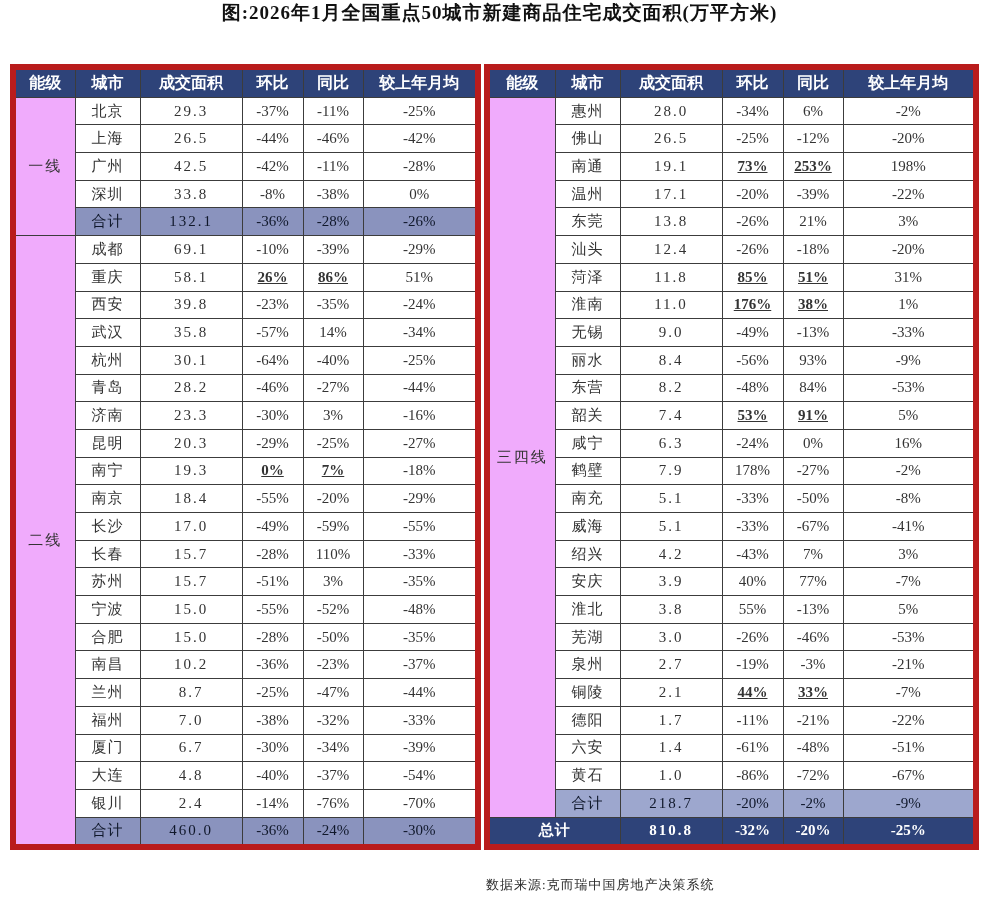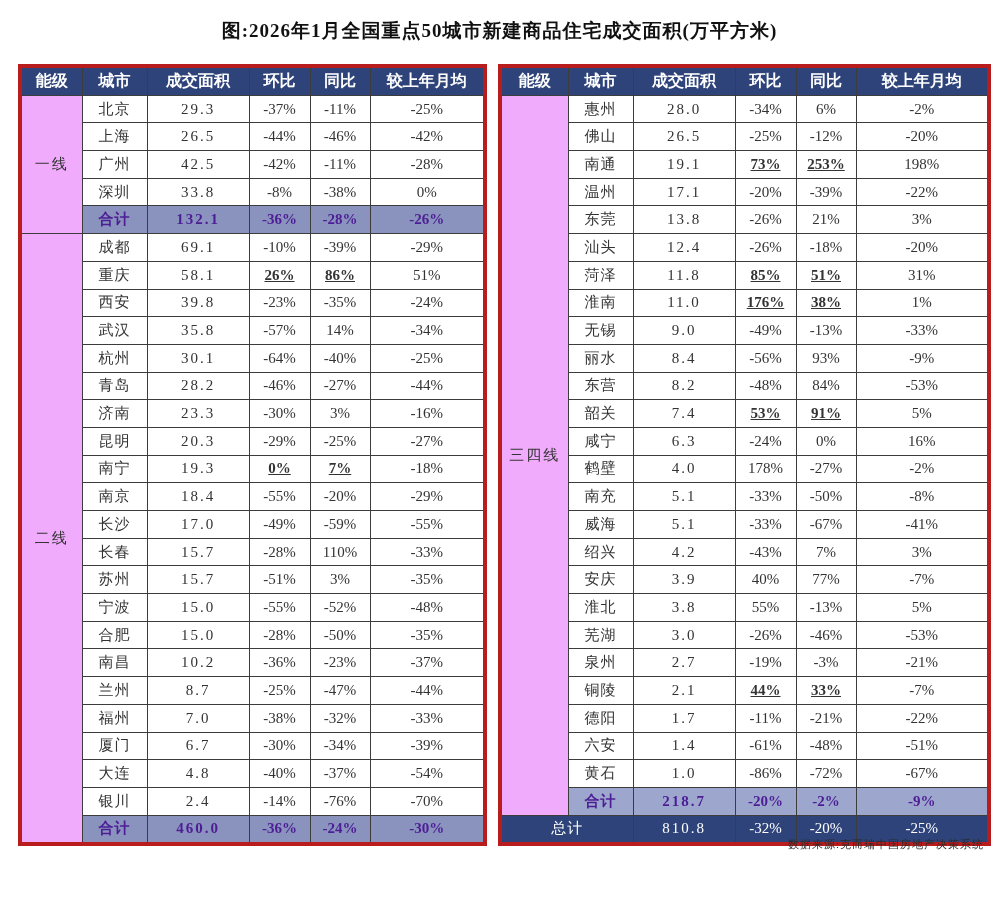"图:2026年1月全国重点50城市新建商品住宅成交面积(万平方米)" .chart-title { padding-top: 18px -> none }
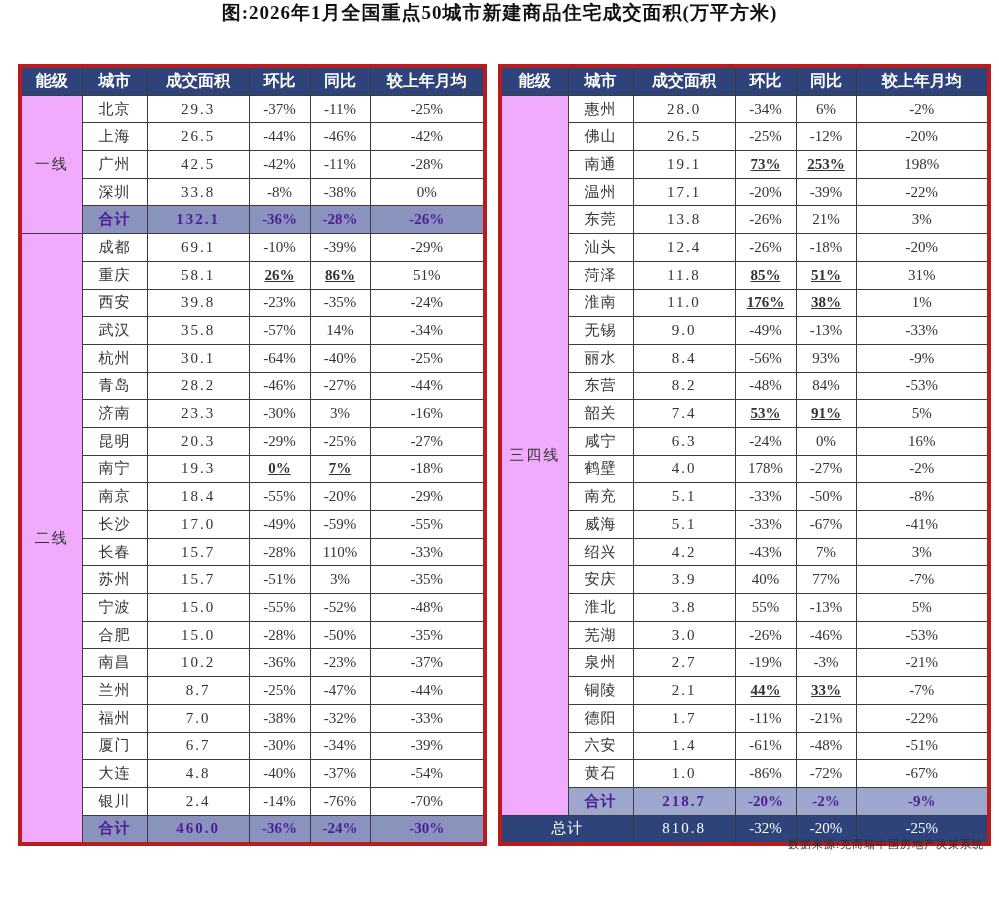"能级" table.grid { border: 4px solid #b91c1c -> 6px solid #b91c1c; margin-left: 8px -> none }
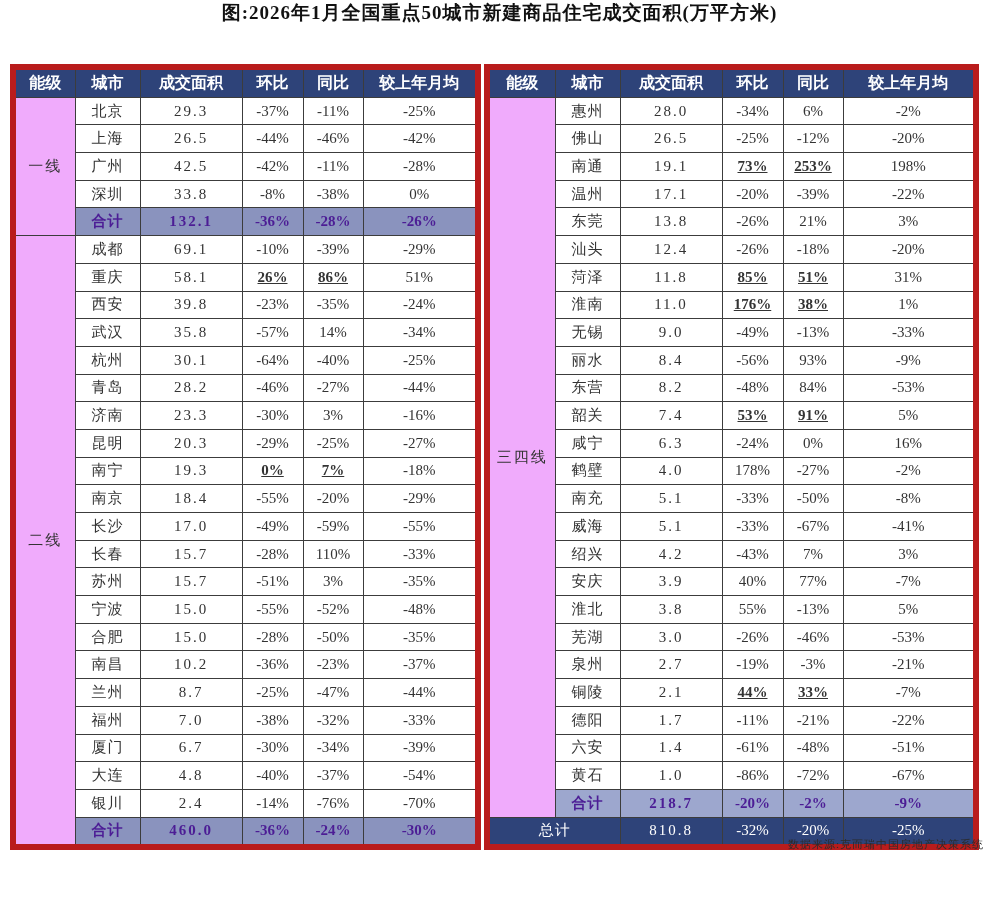"合计" tr.subtotal-row td { color: #4c1d95 -> #0f172a; font-weight: 700 -> 400 }
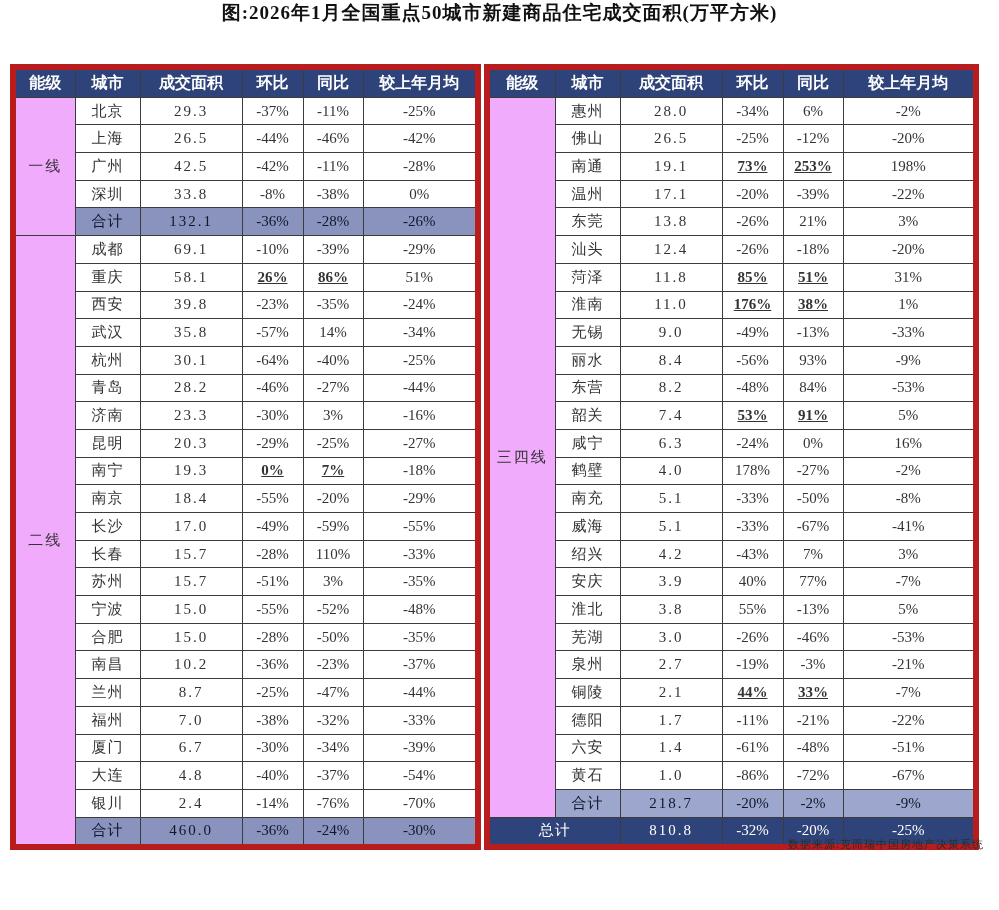"4.0" td.area-cell { text: 4.0 -> 7.9 }
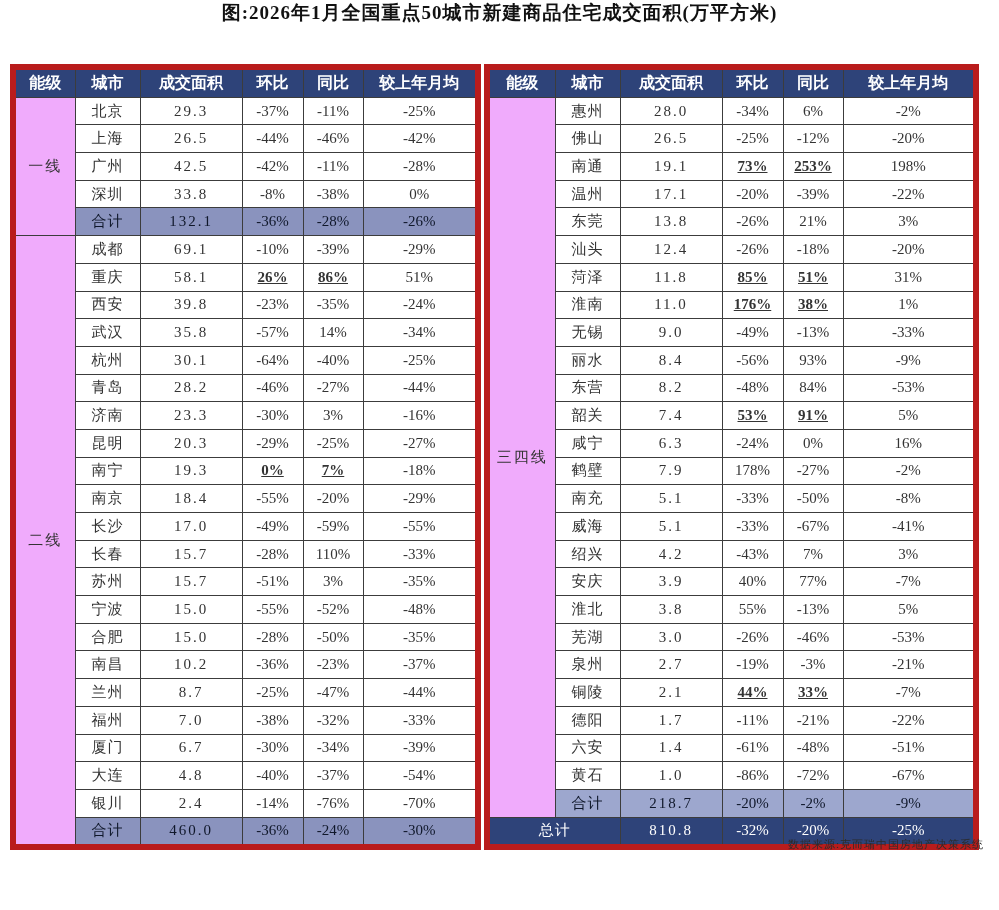"总计" tr.total-row td { font-weight: 400 -> 700 }
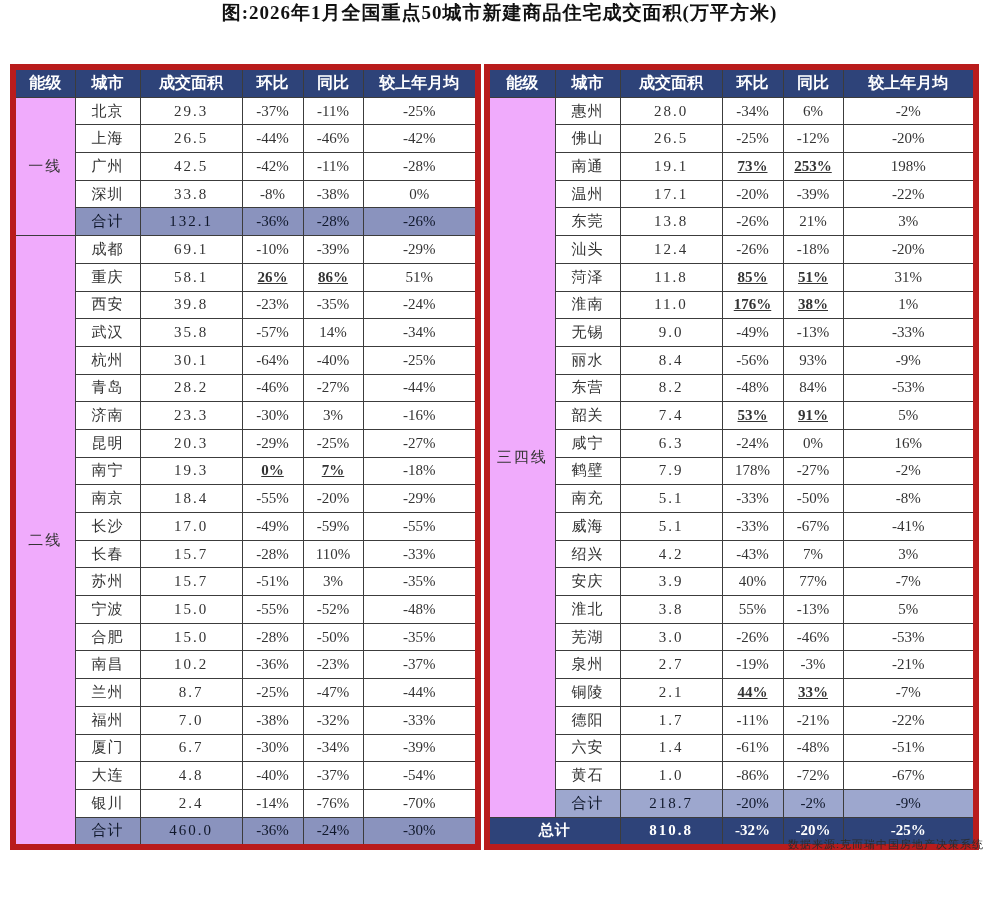"数据来源:克而瑞中国房地产决策系统" .data-source { font-size: 11px -> 13px; text-align: right -> left; top: 837px -> 876px }
